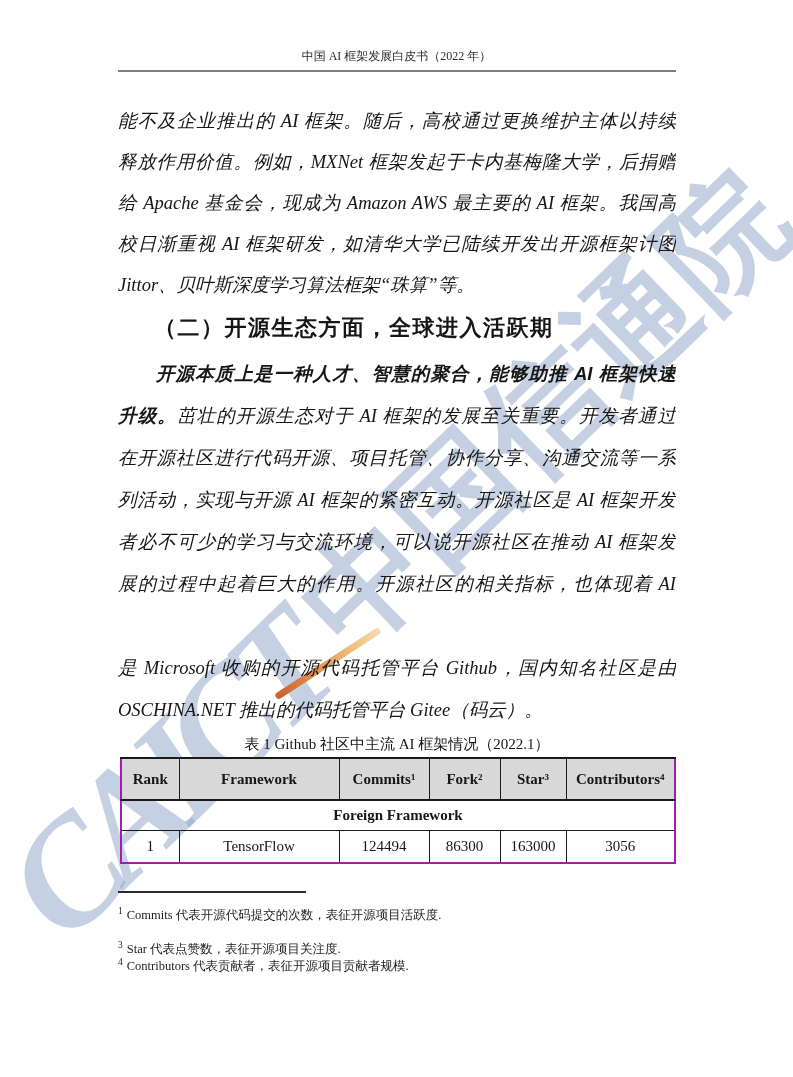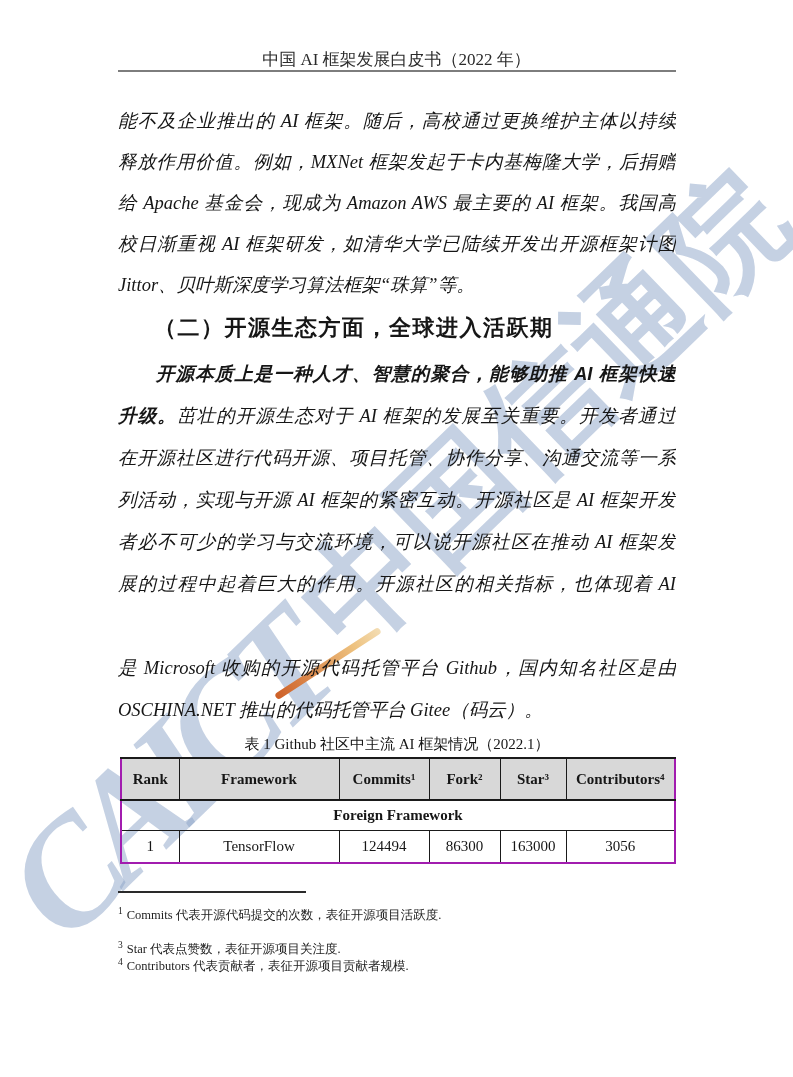"中国 AI 框架发展白皮书（2022 年）" .header-title { font-size: 17px -> 12px }
